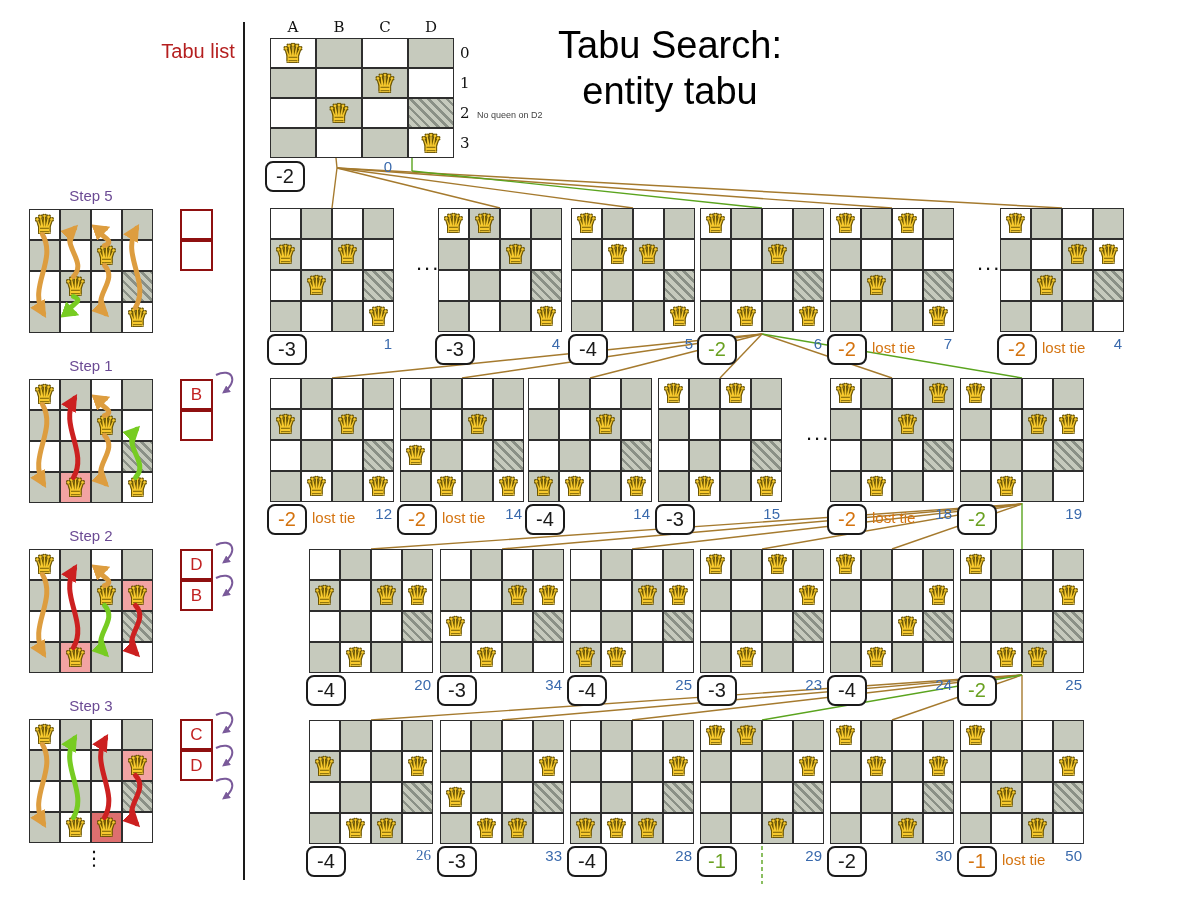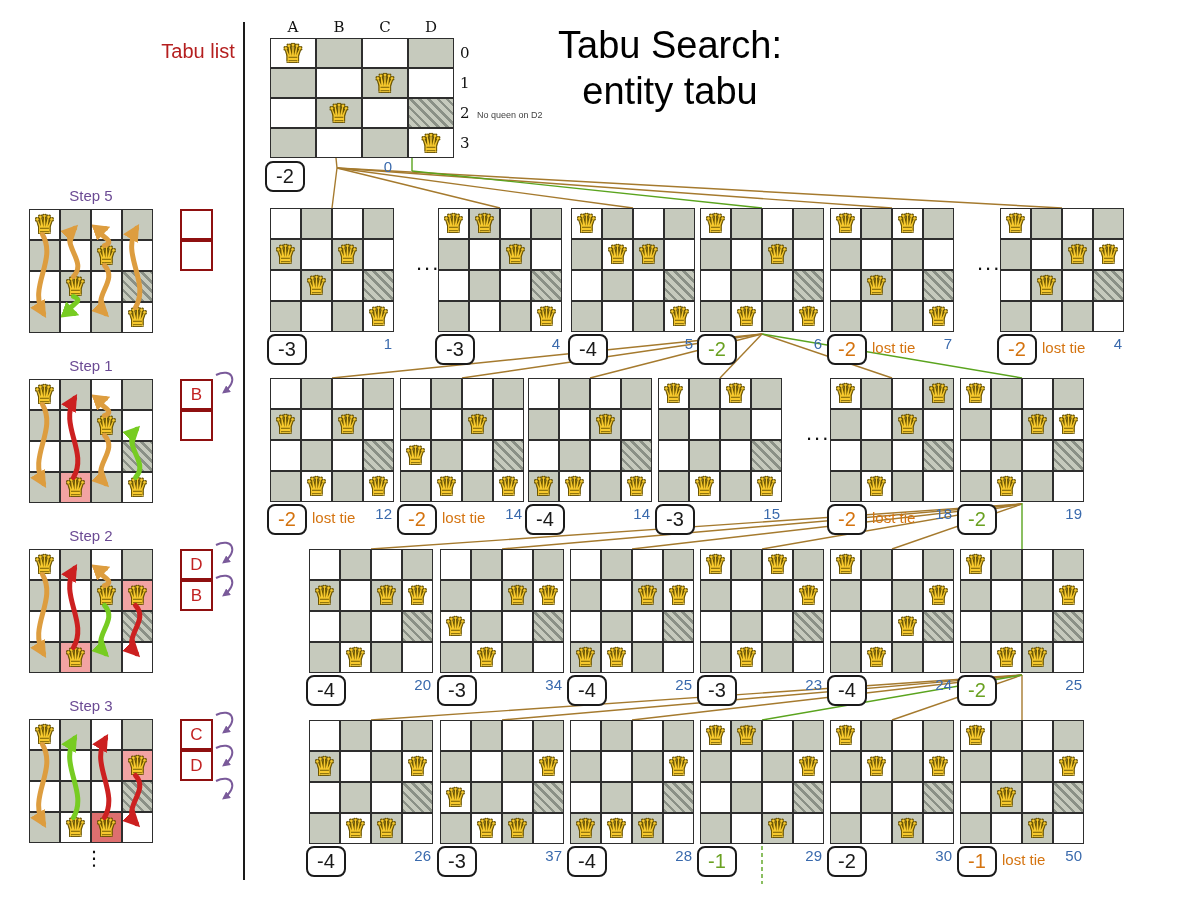"26" div.idx { font-family: none -> Liberation Serif, serif }
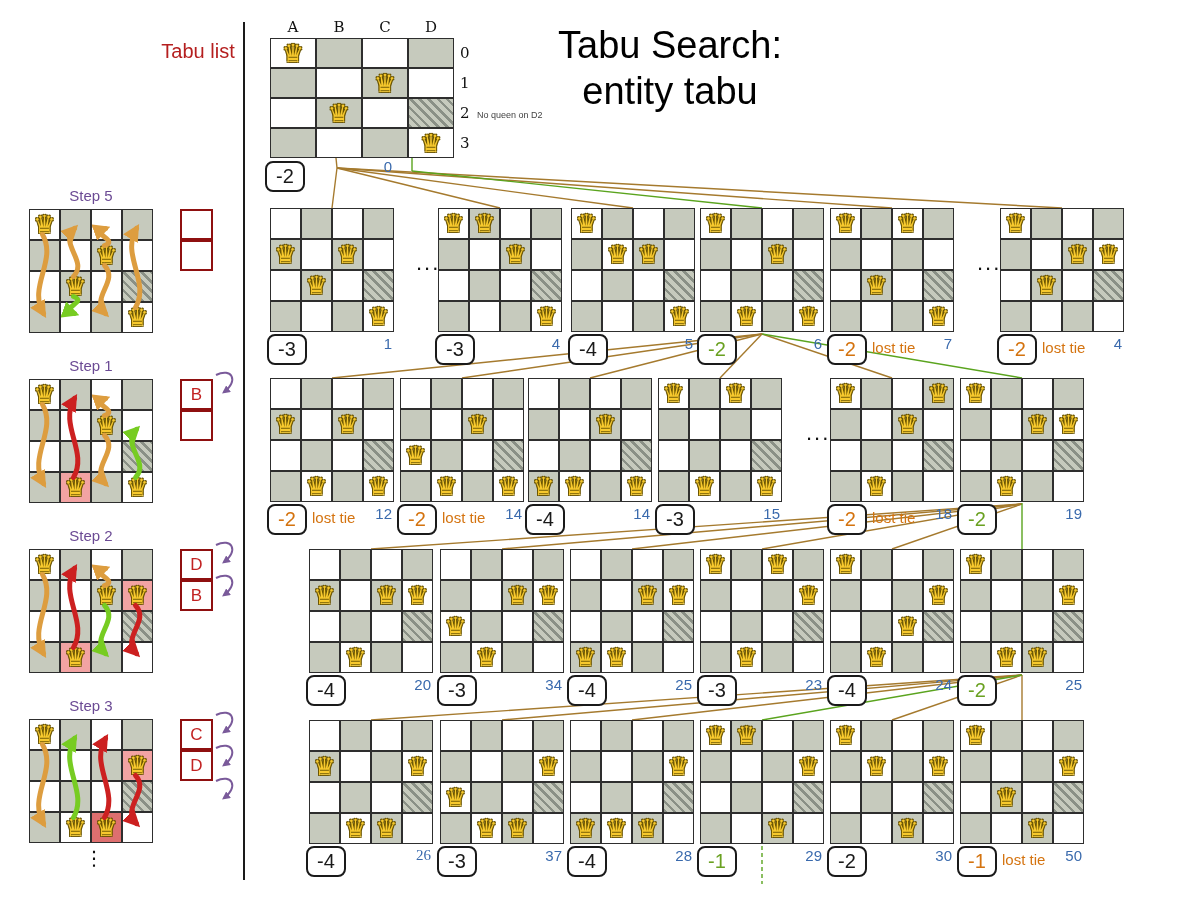"37" div.idx { text: 37 -> 33 }
